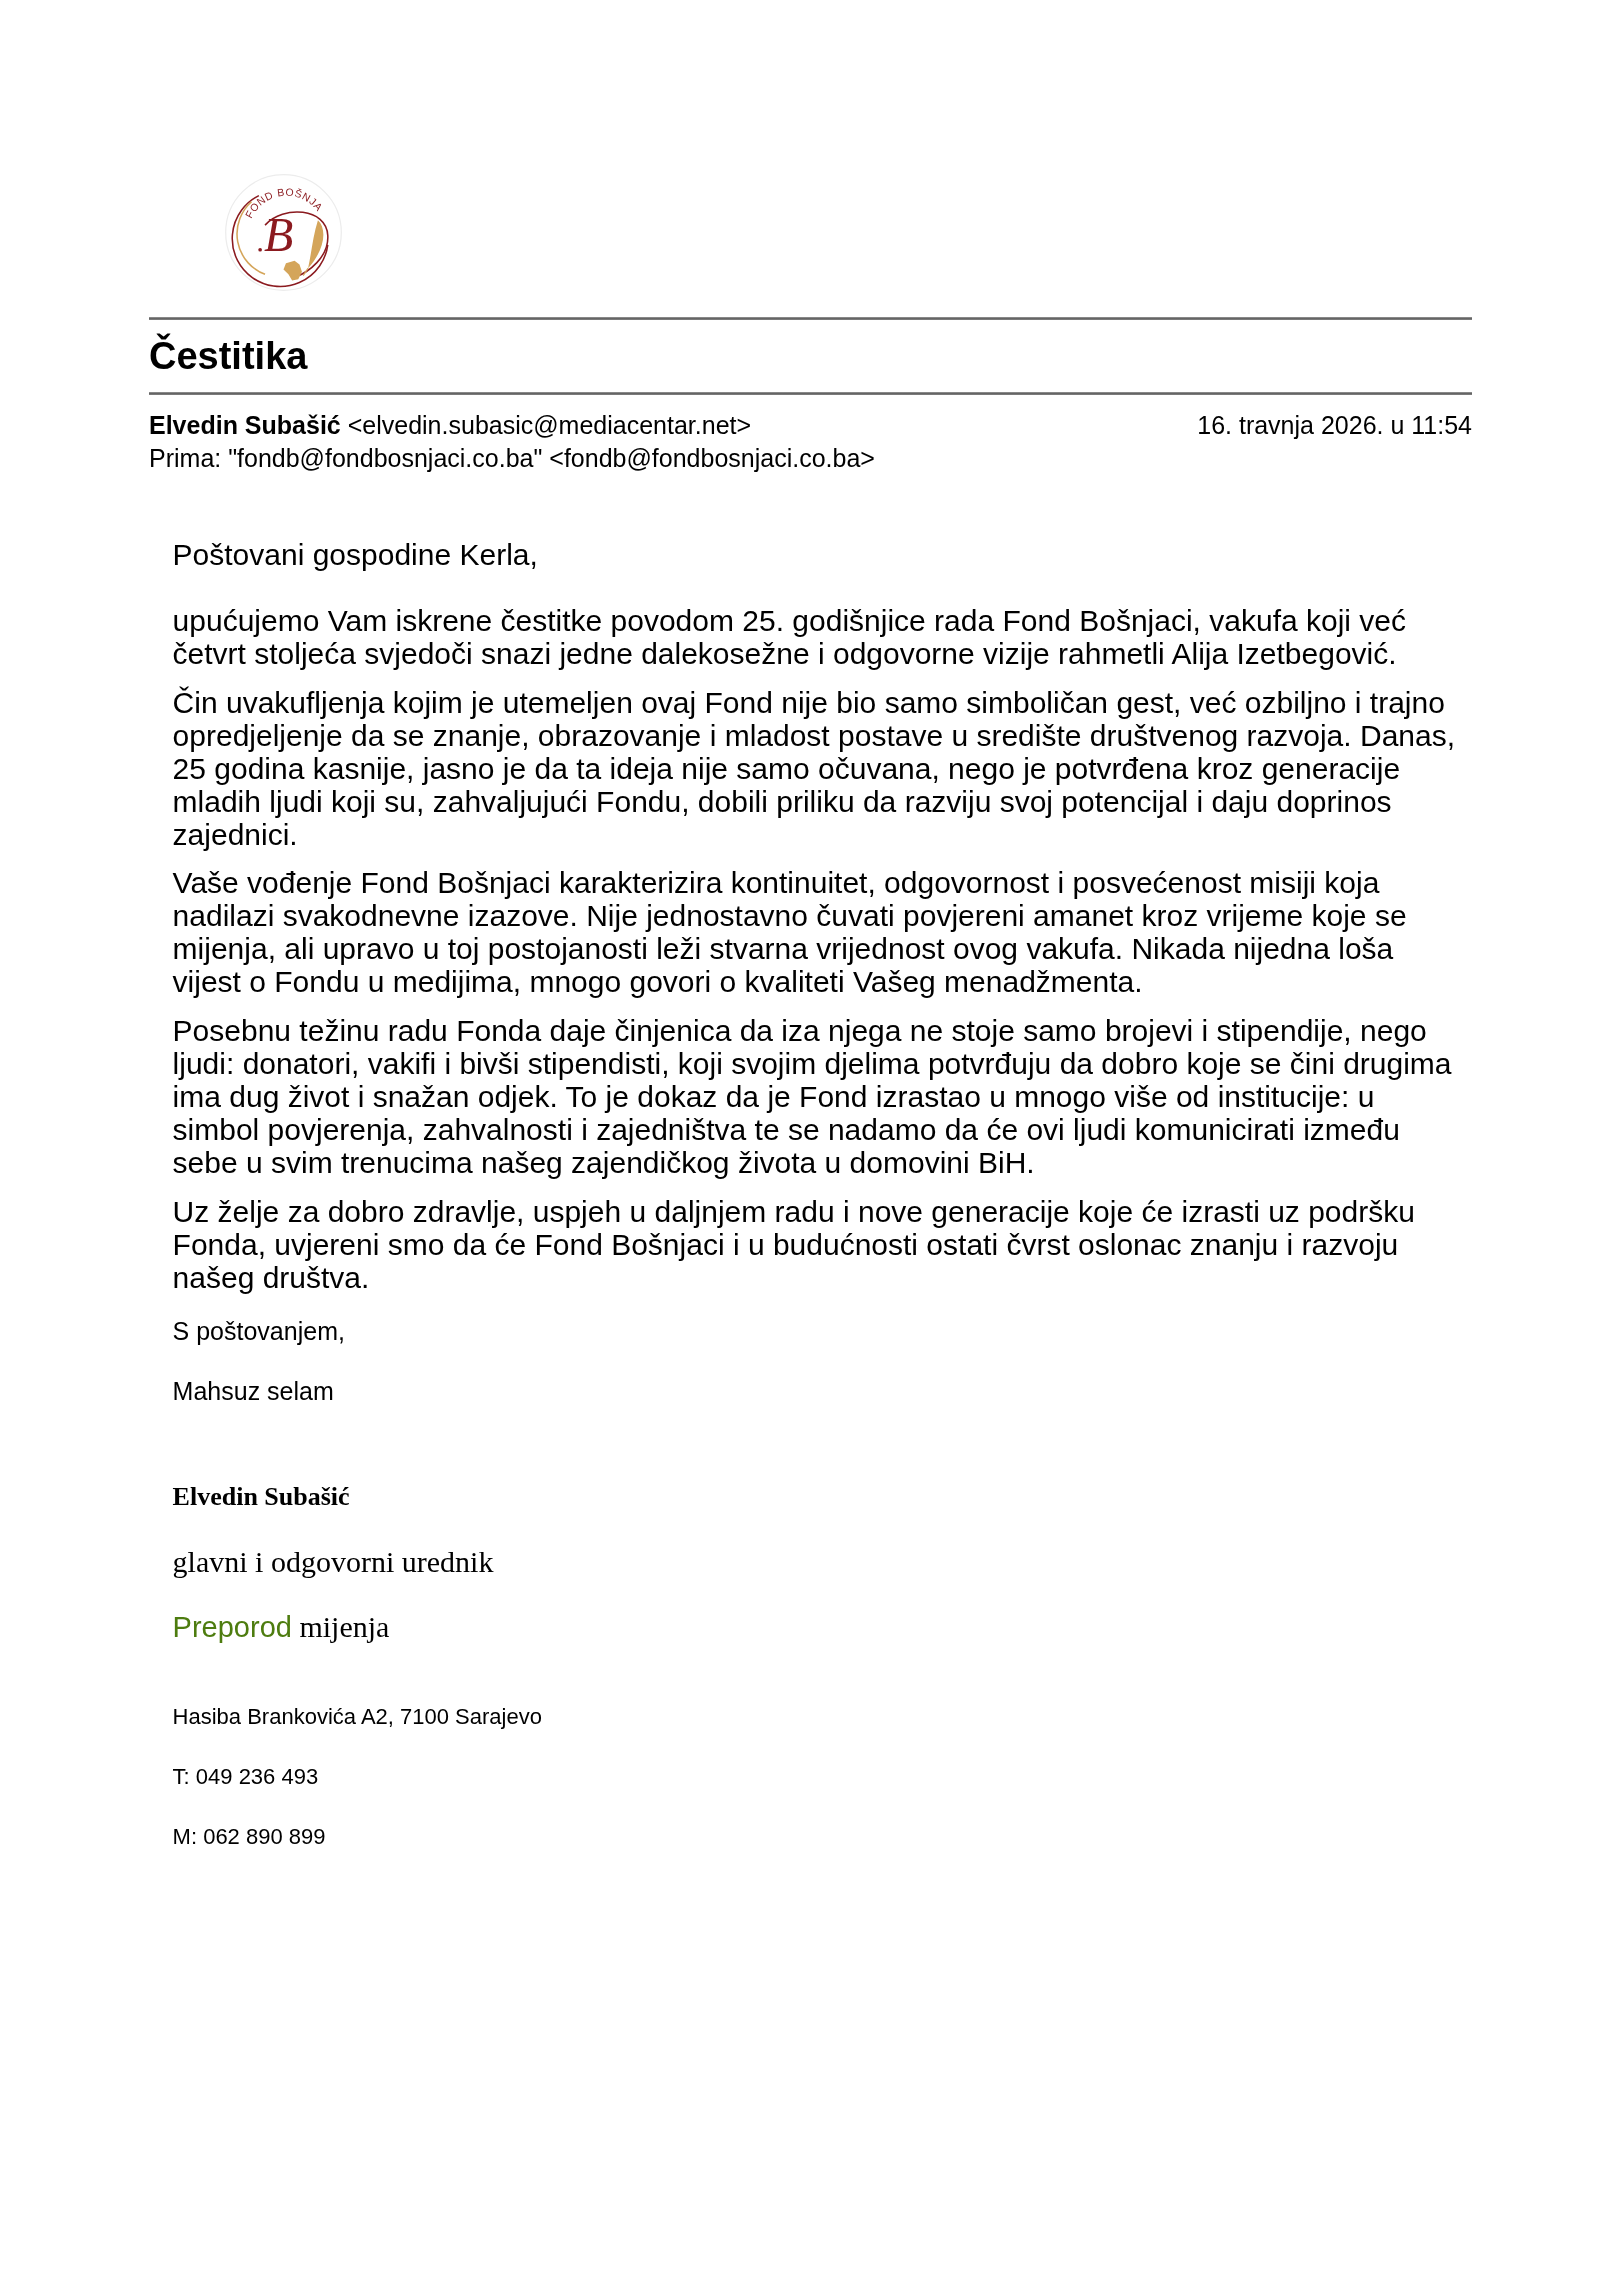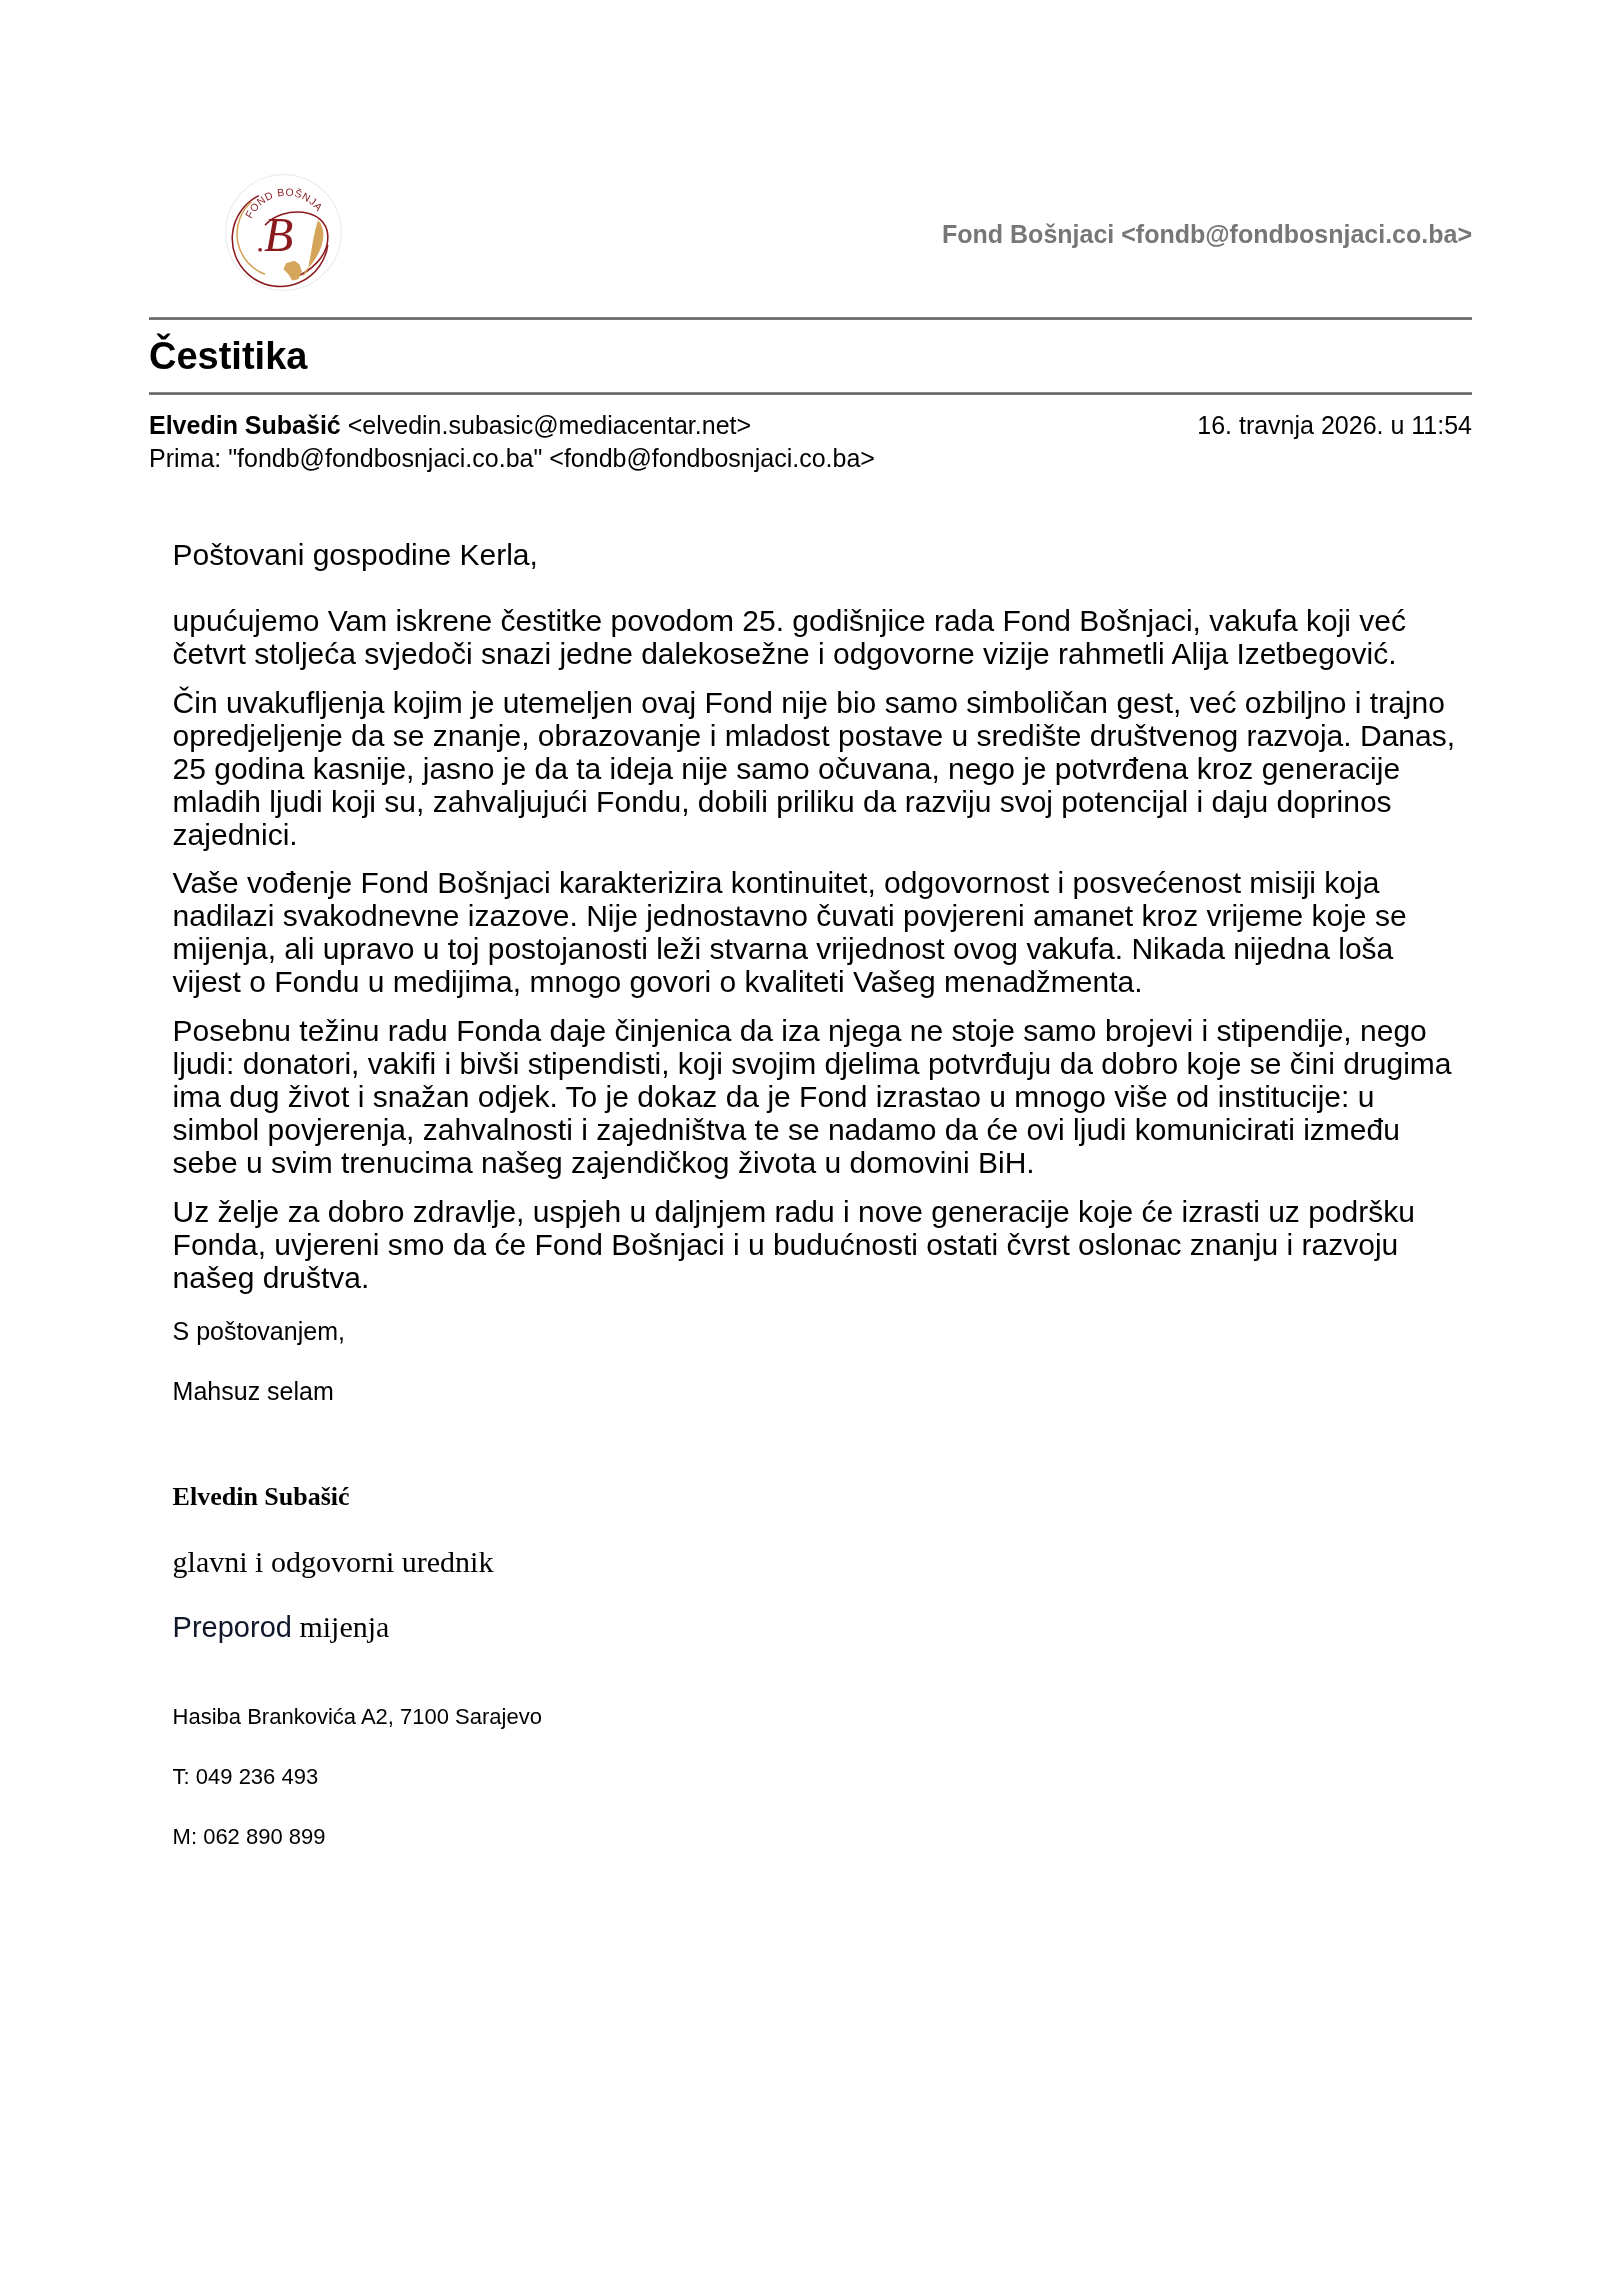"Fond Bošnjaci <fondb@fondbosnjaci.co.ba>" div.account { html: <div>Fond Bošnjaci &lt;fondb@fondbosnjaci.co.ba&gt;</div> -> none }
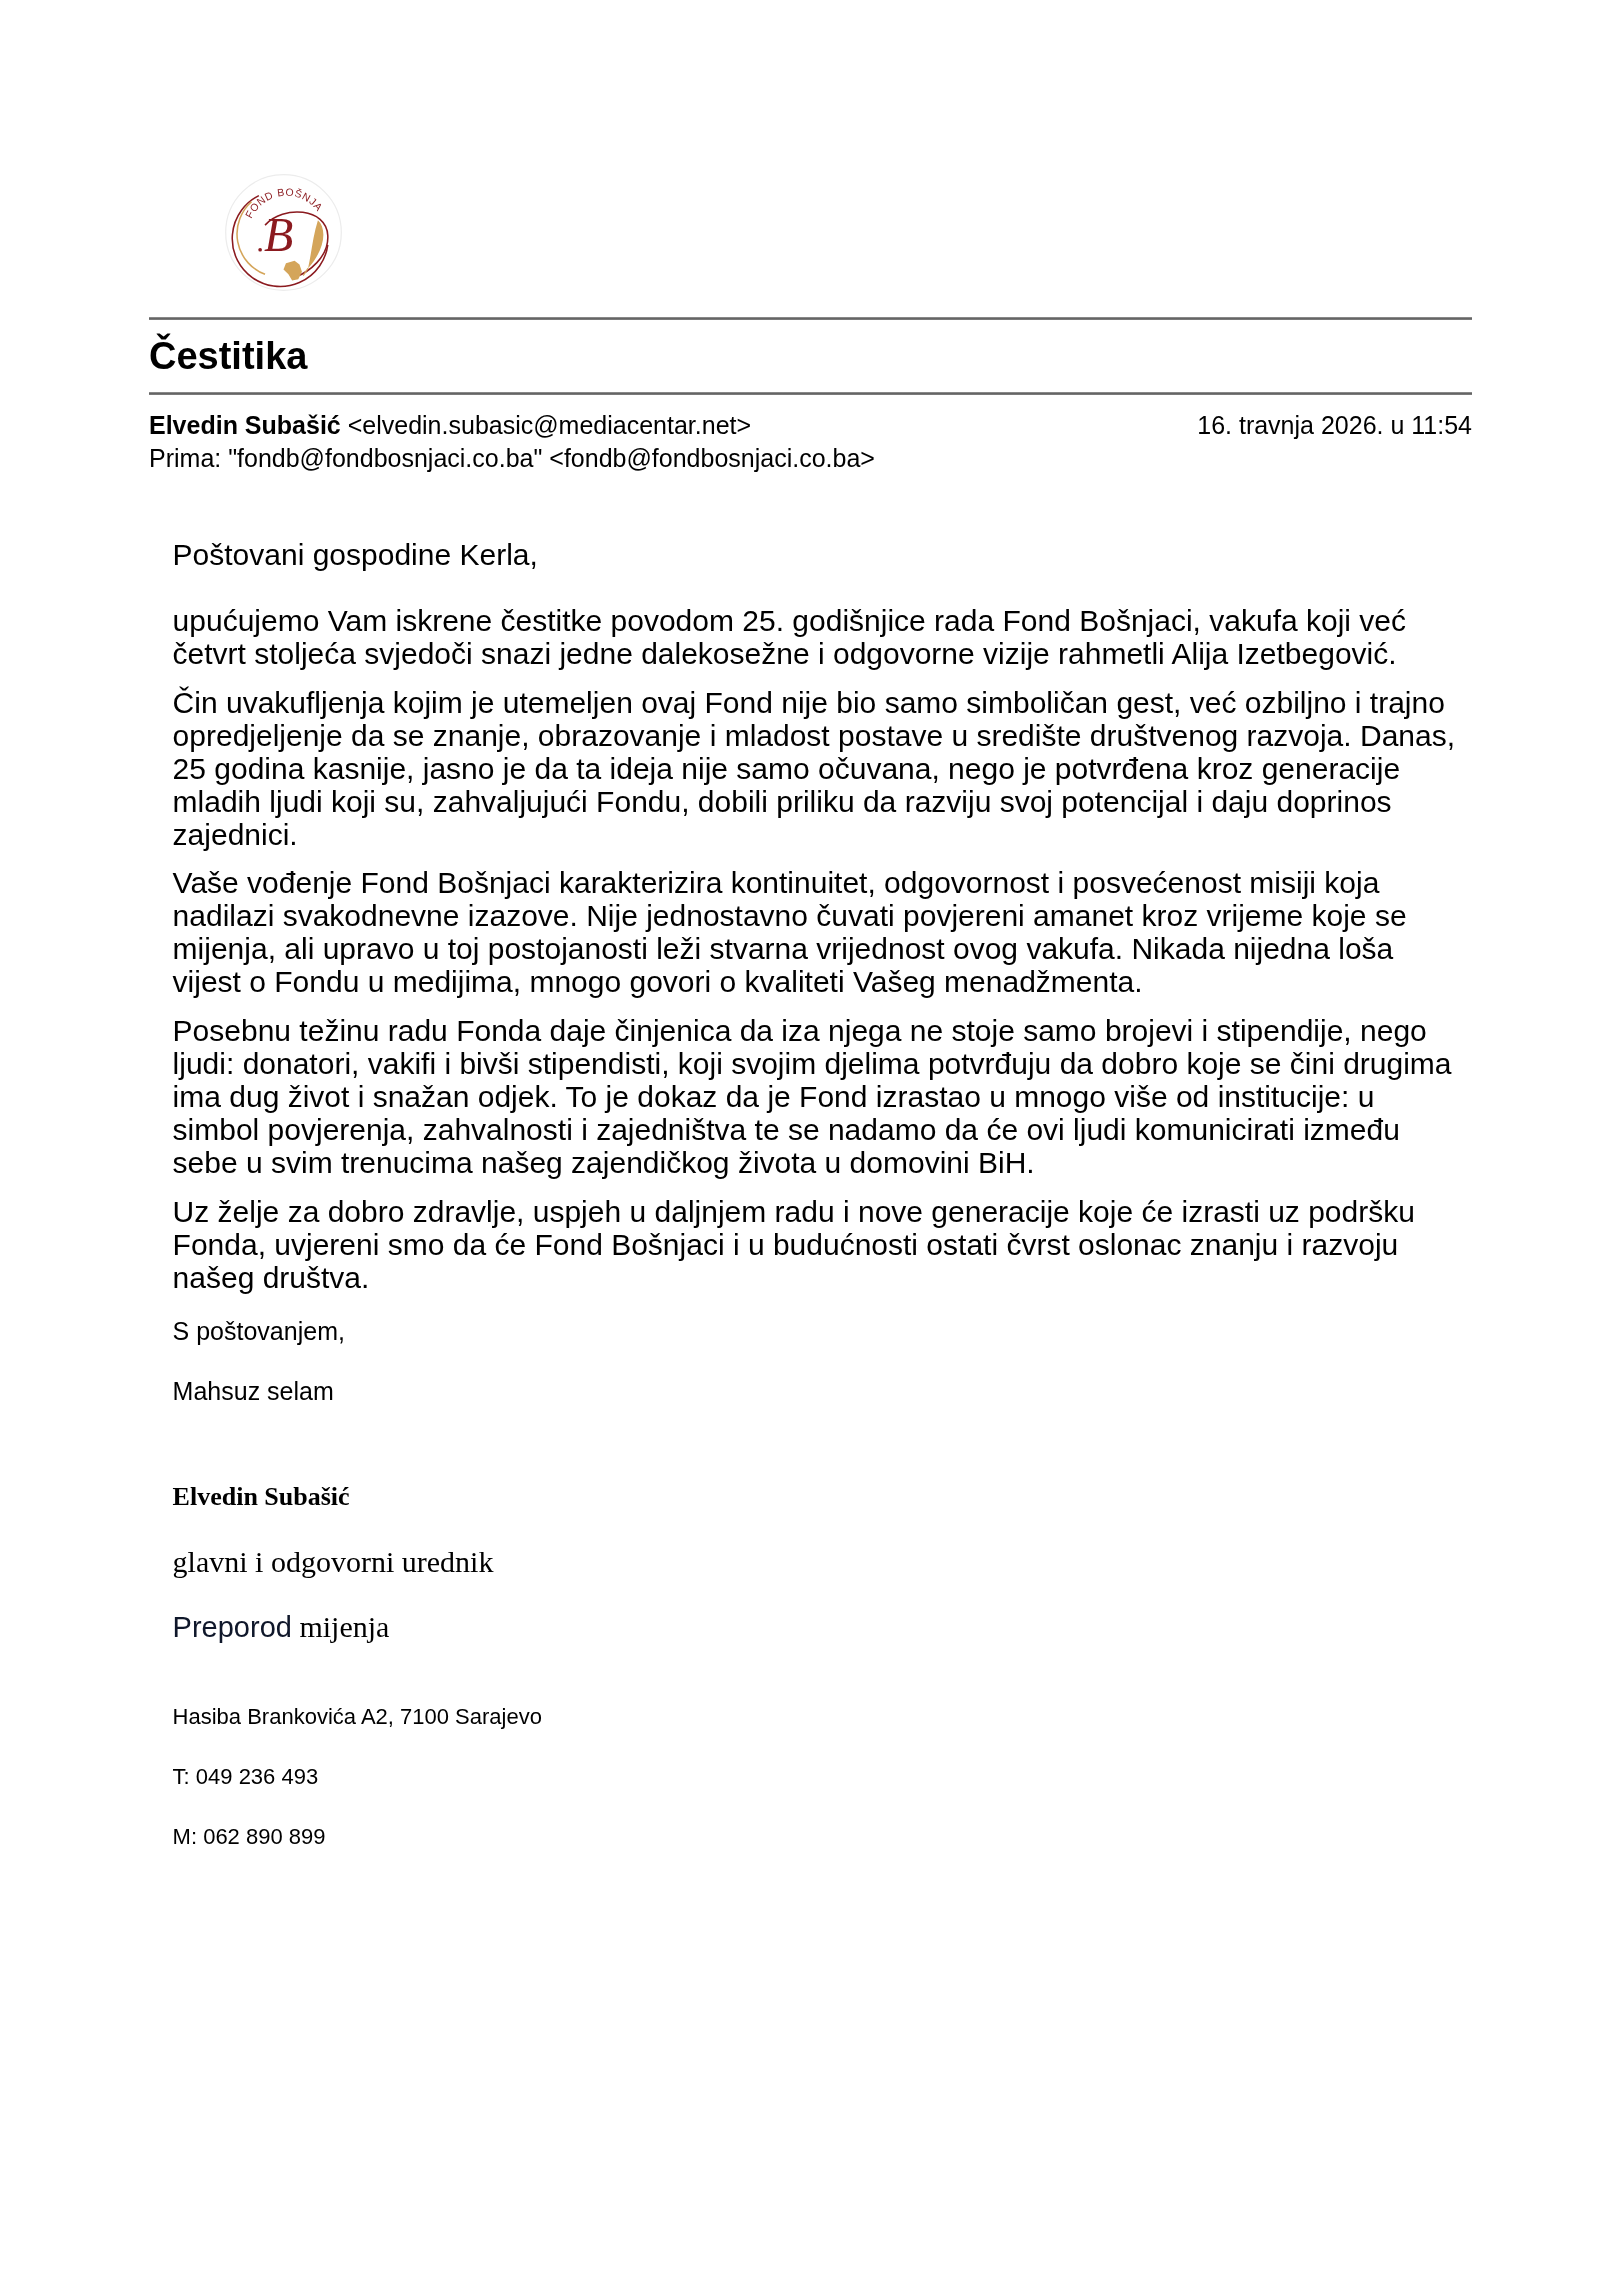"Preporod" .sig-org .org-brand { color: #0f172a -> #4d7c0f }
